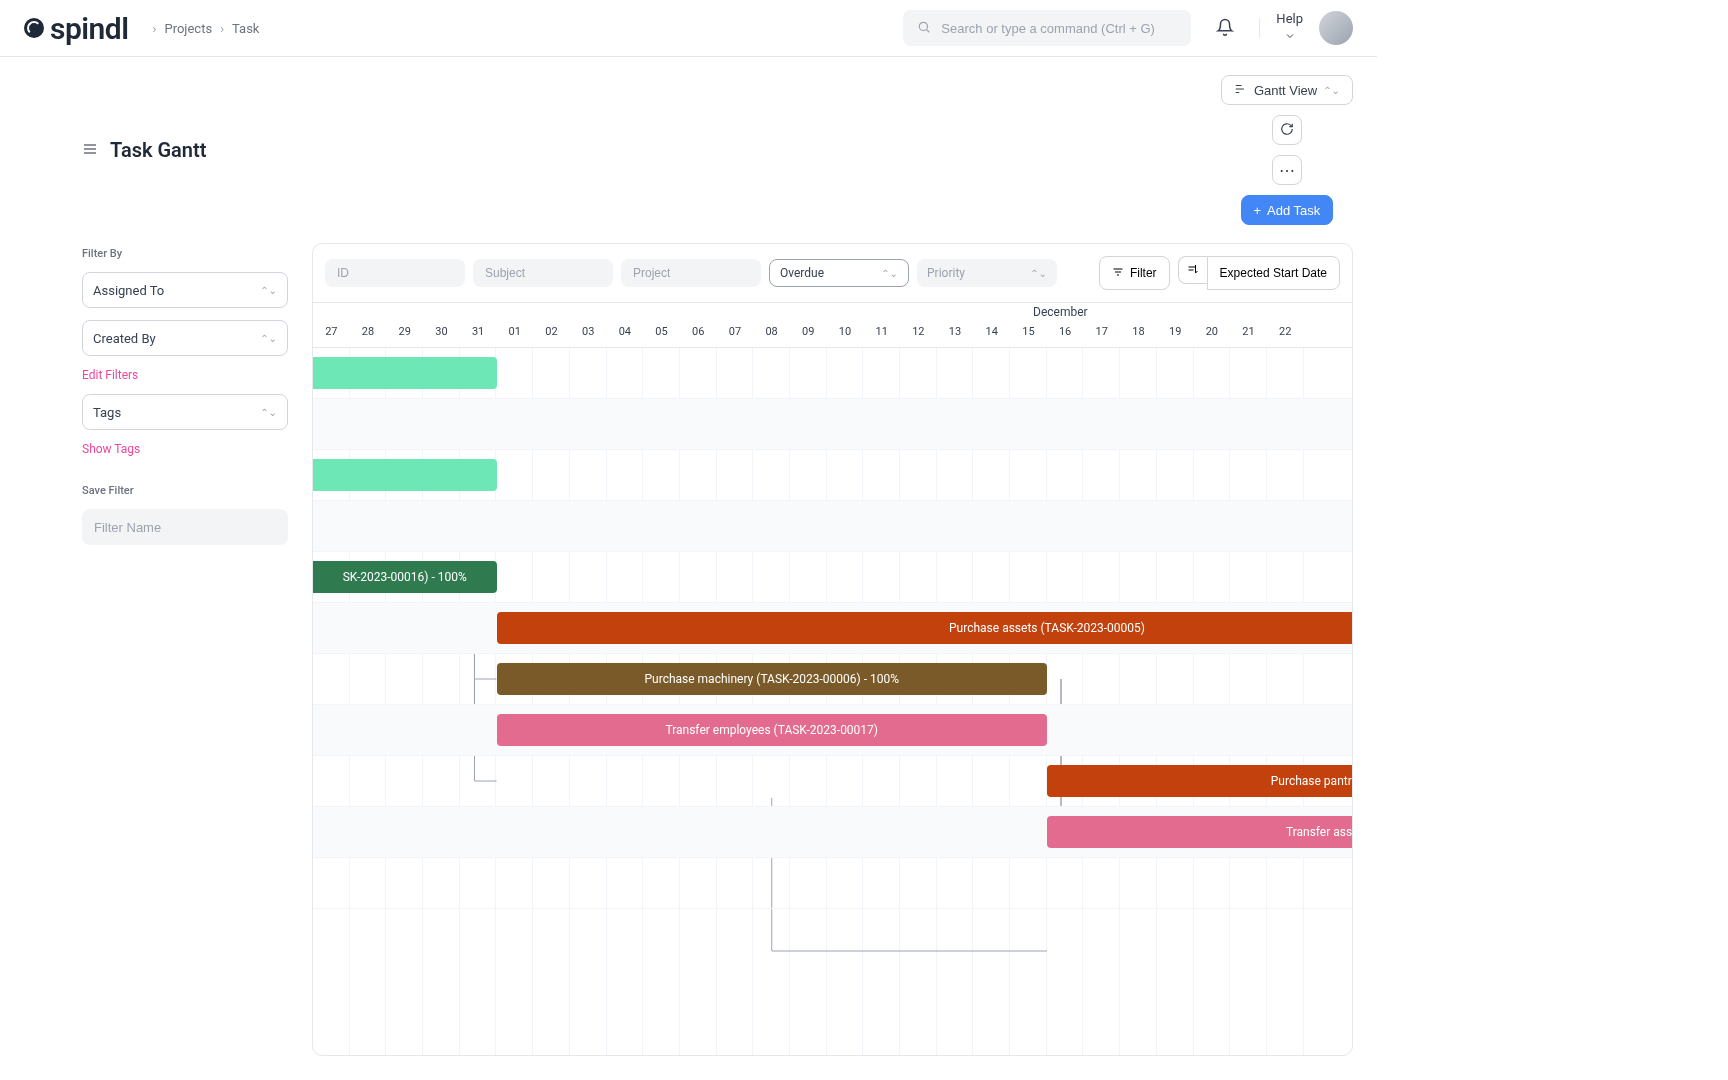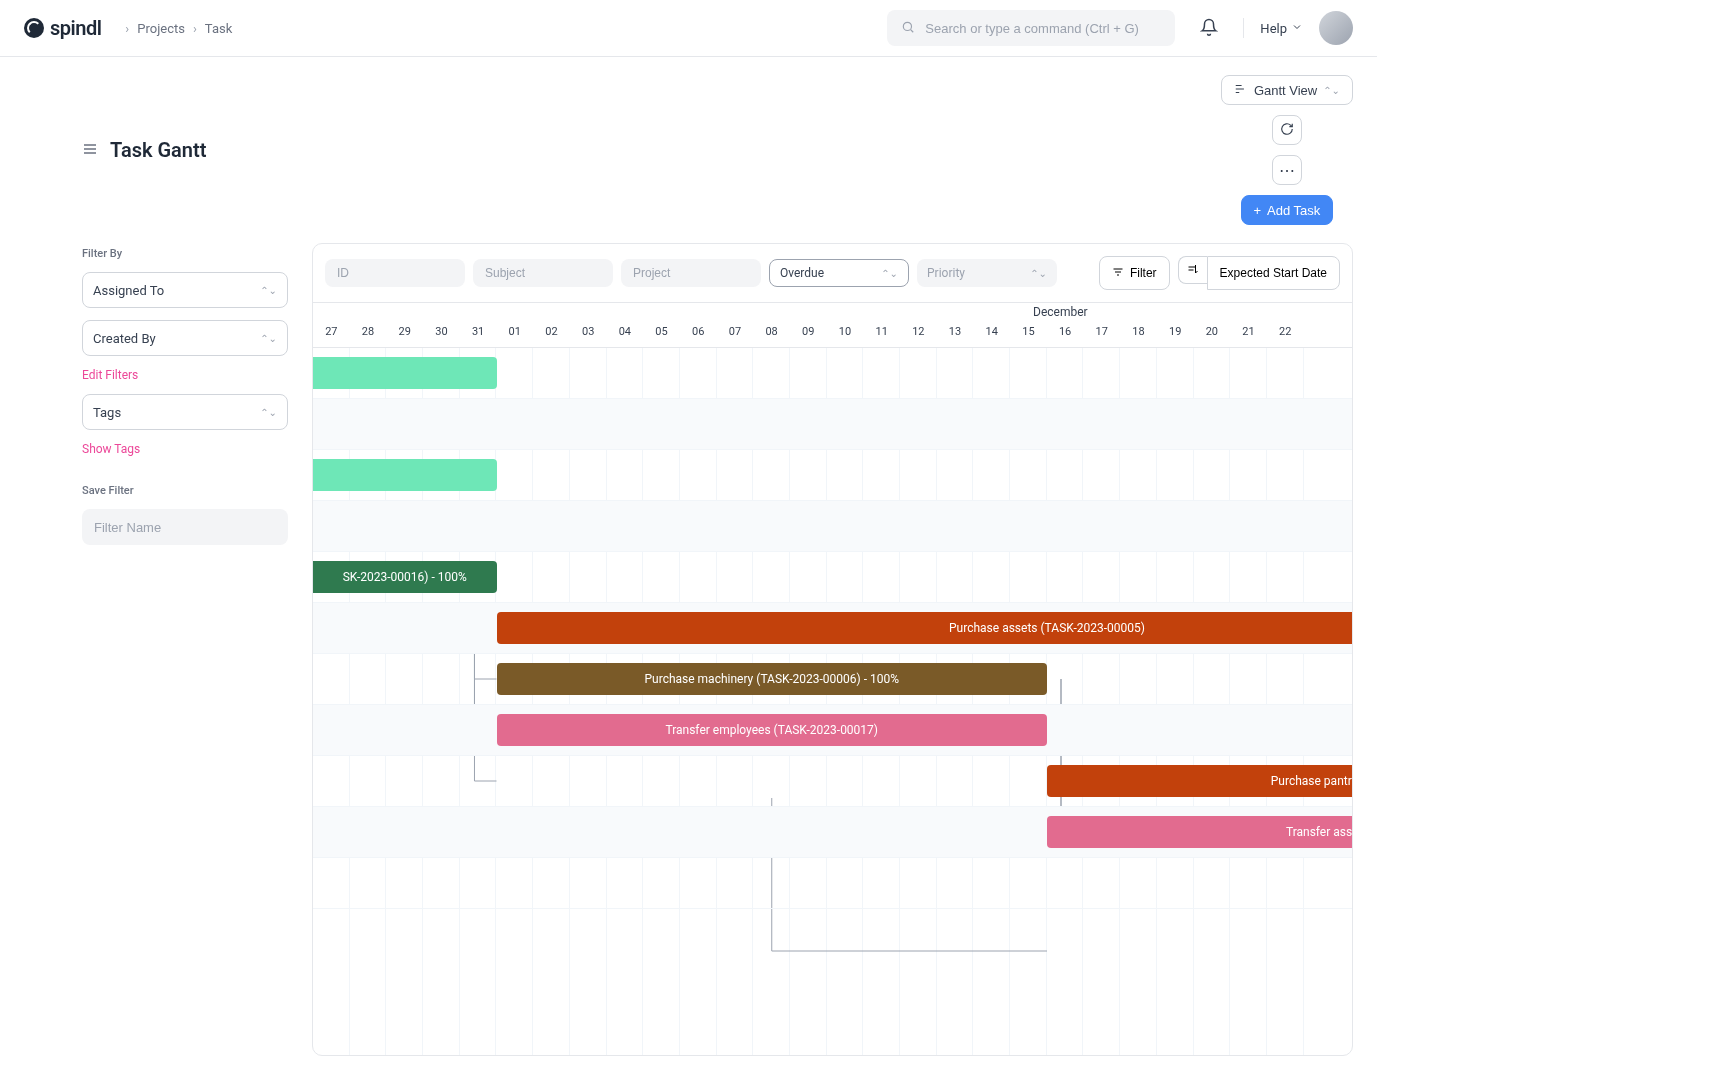"spindl" .logo { font-size: 20px -> 30px }
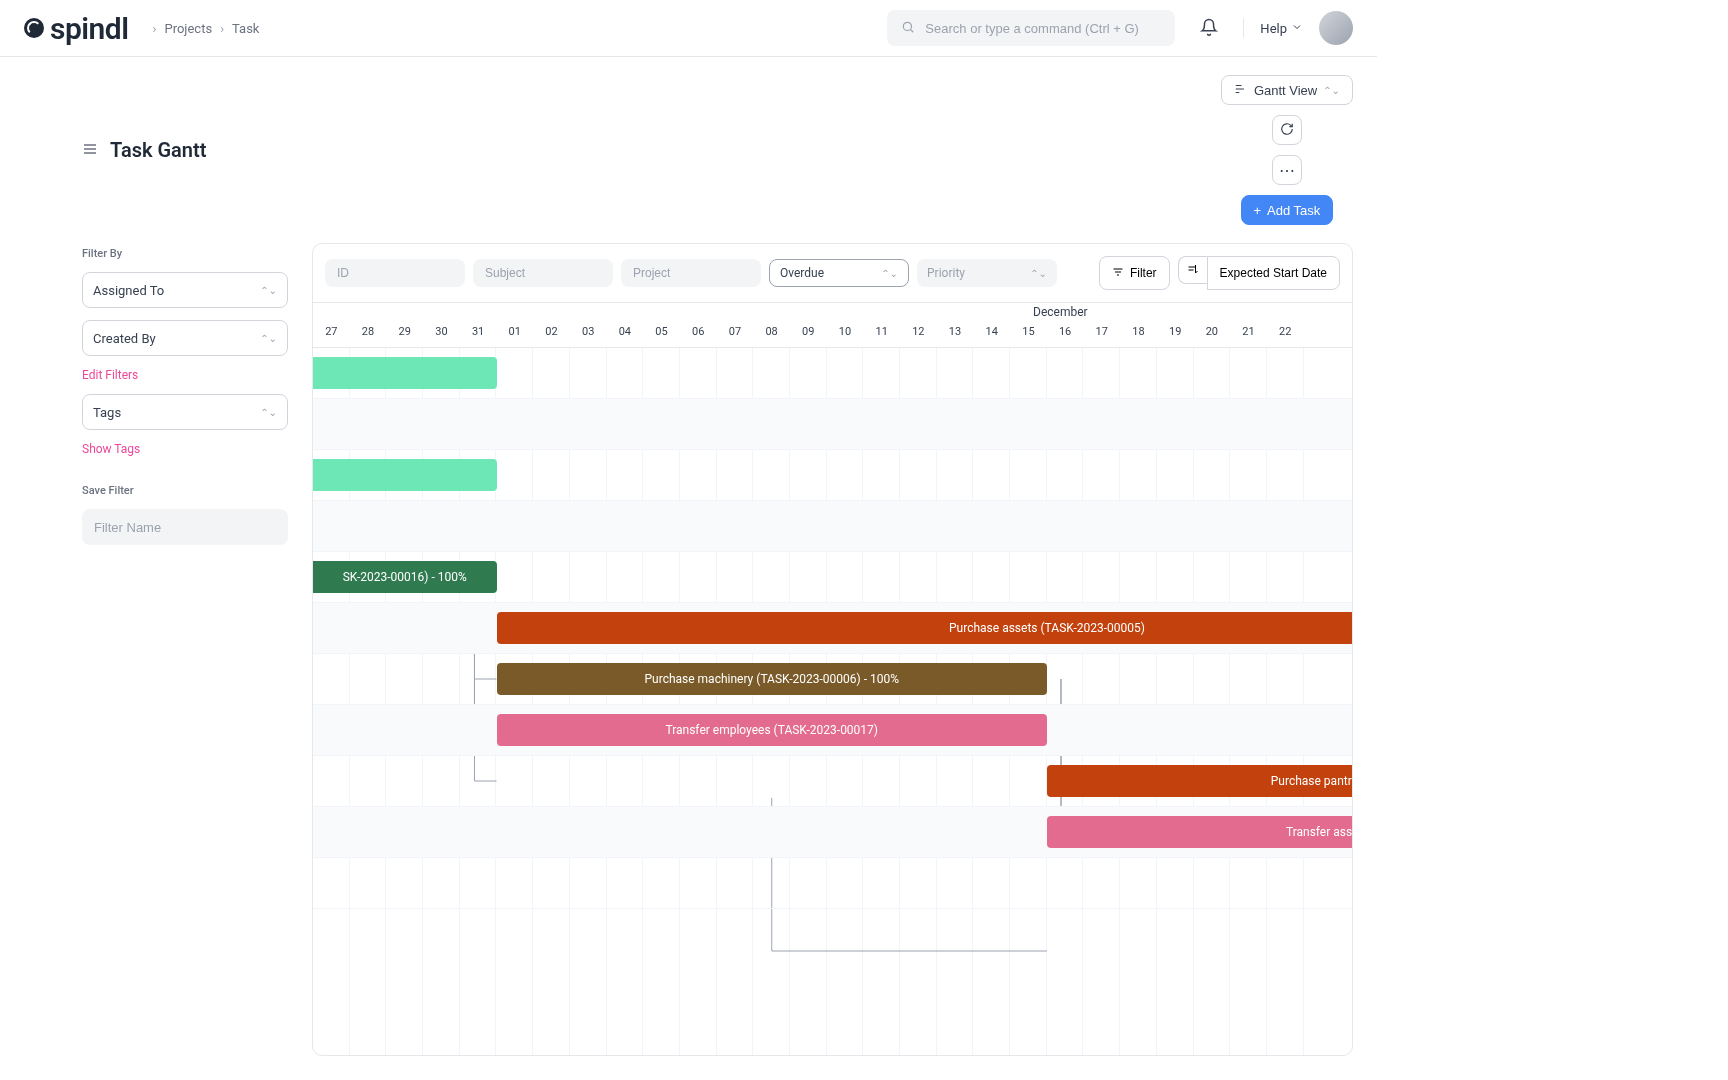"Help" .help { flex-direction: none -> column }
